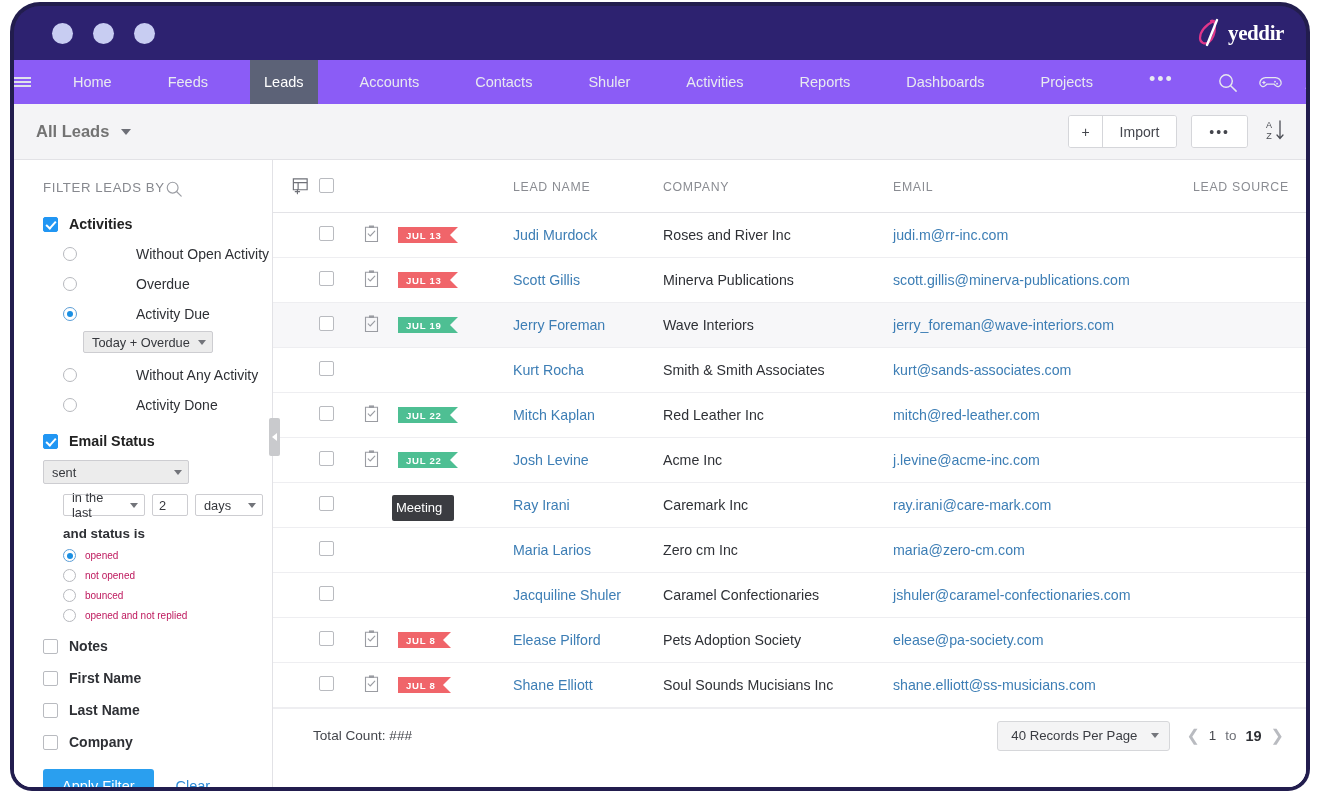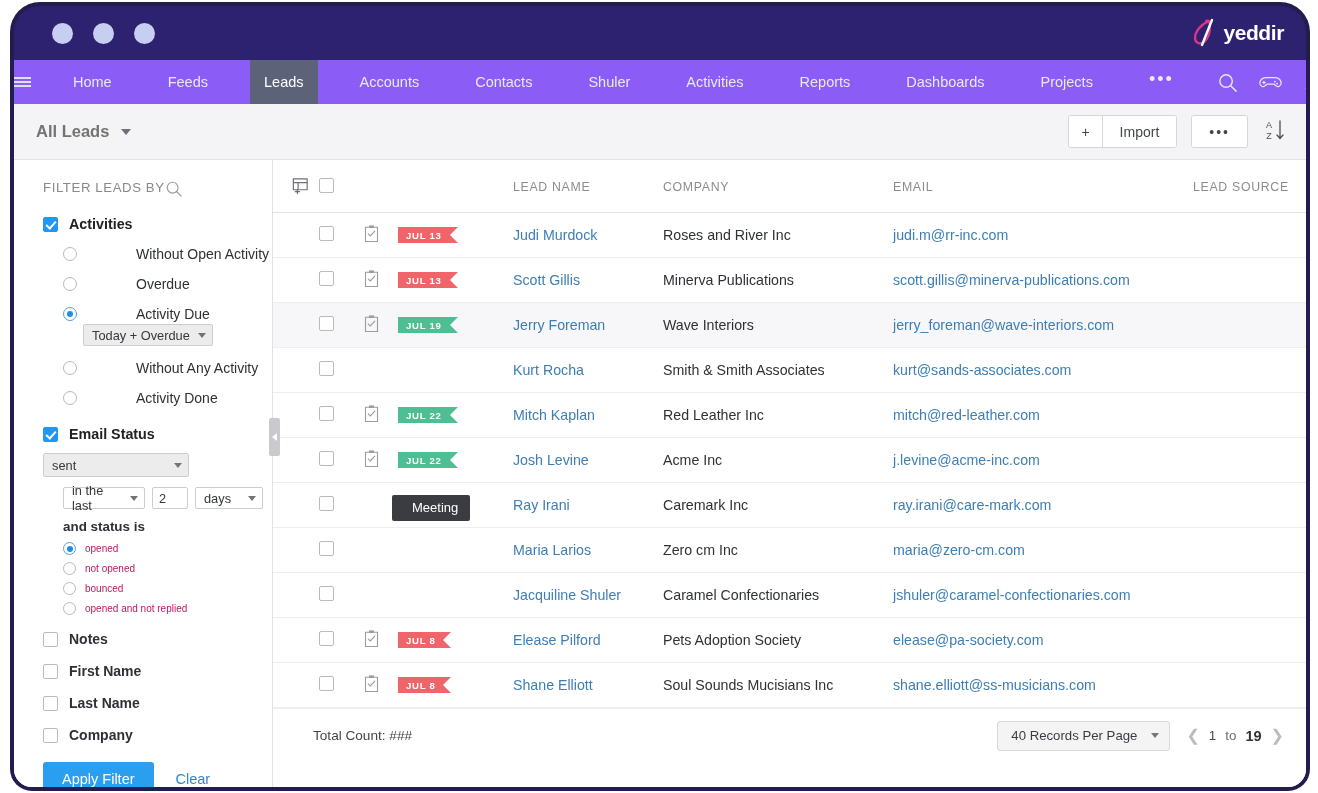"yeddir" #logo .wordmark { font-family: none -> Liberation Serif, serif }
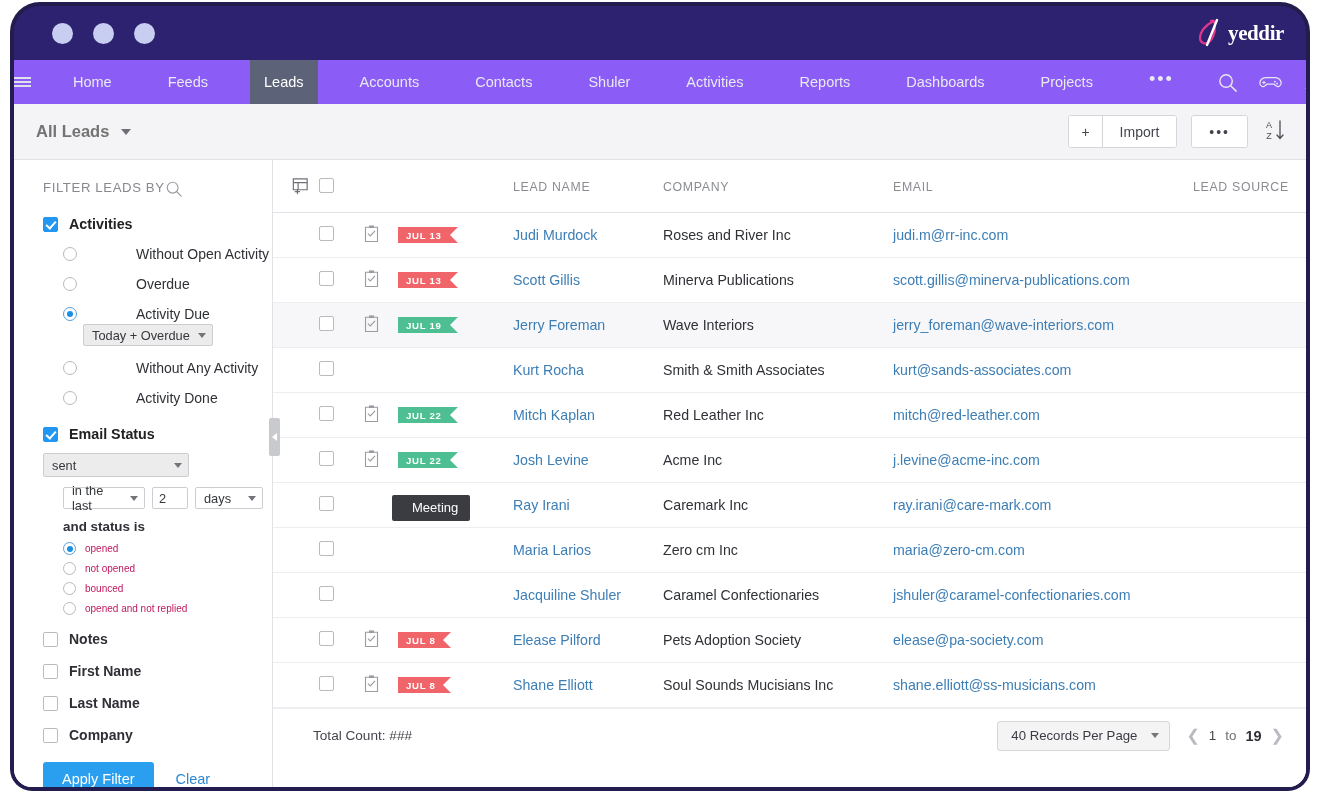"Activity Due" div.f-row { margin-bottom: 2px -> 9px }
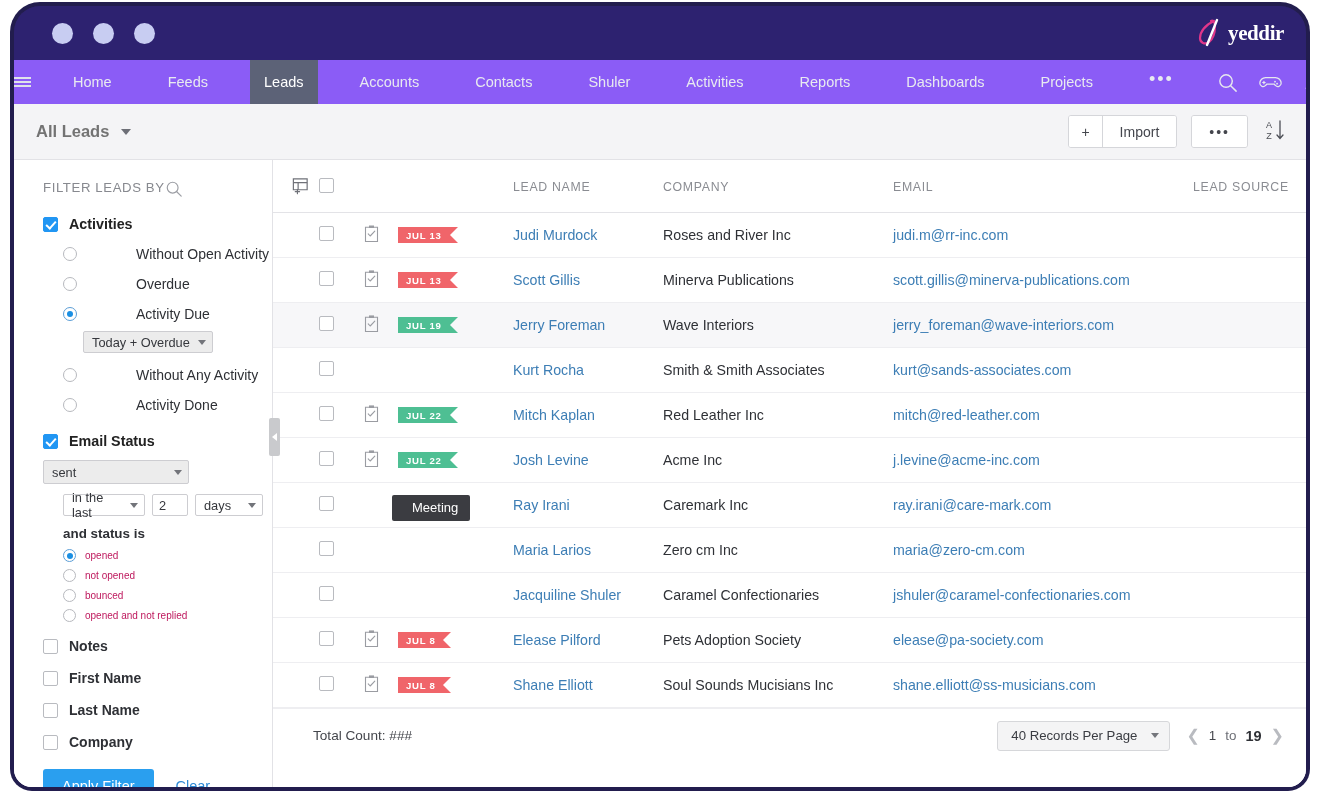"Meeting" #tooltip { padding: 5px 12px 6px 20px -> 5px 12px 6px 4px }
